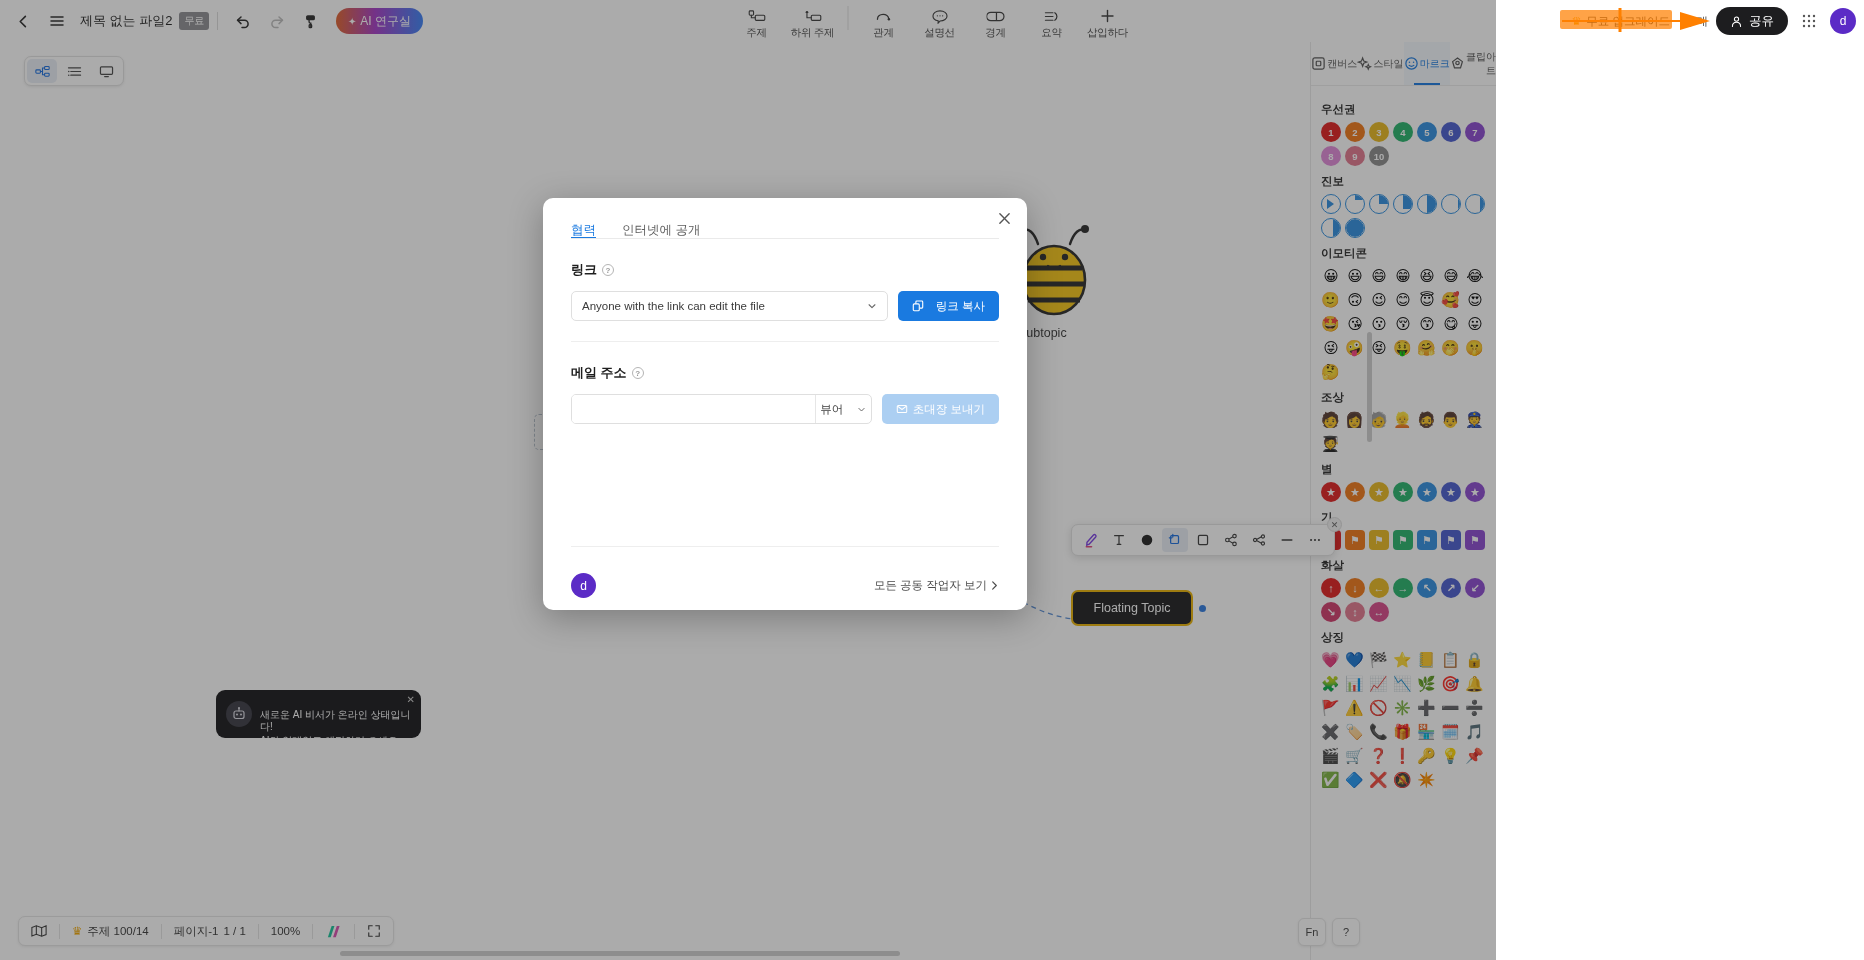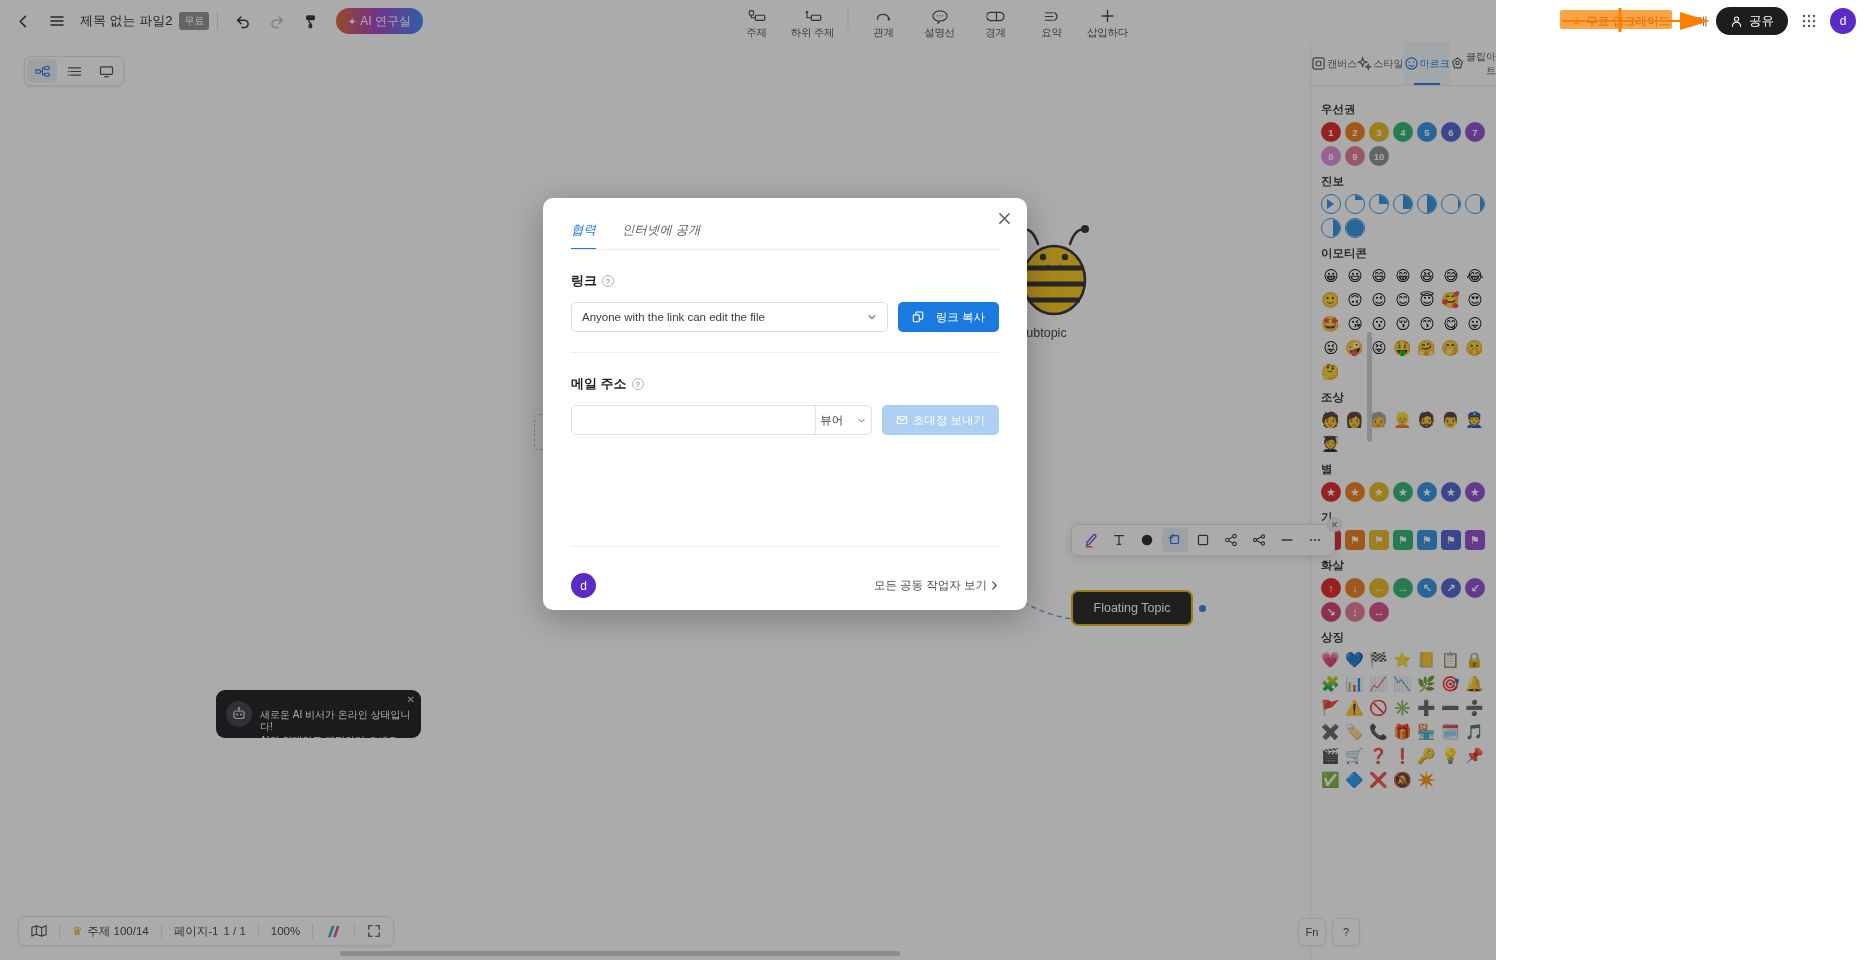"협력" .m-tab { font-style: italic -> none; padding-bottom: 11px -> none }
